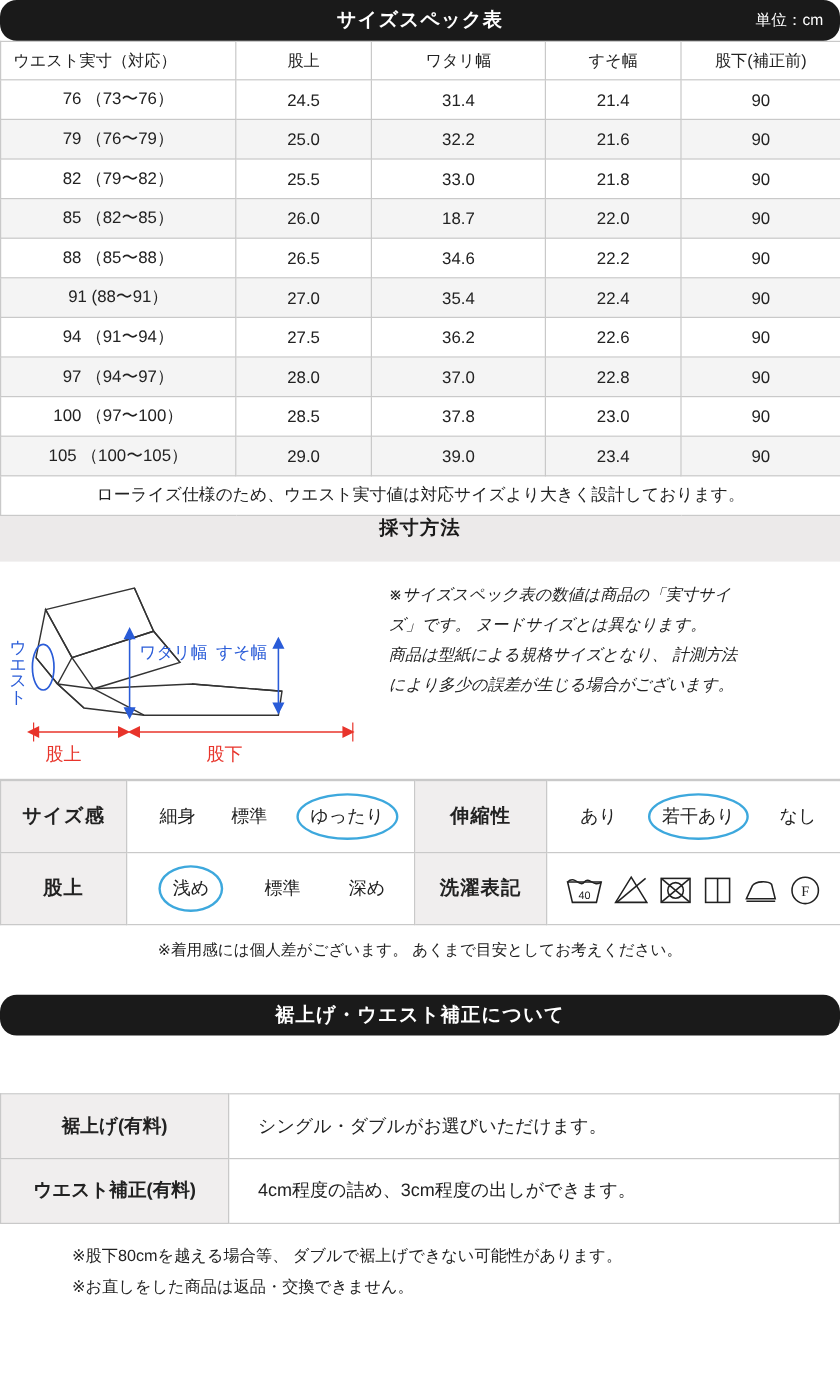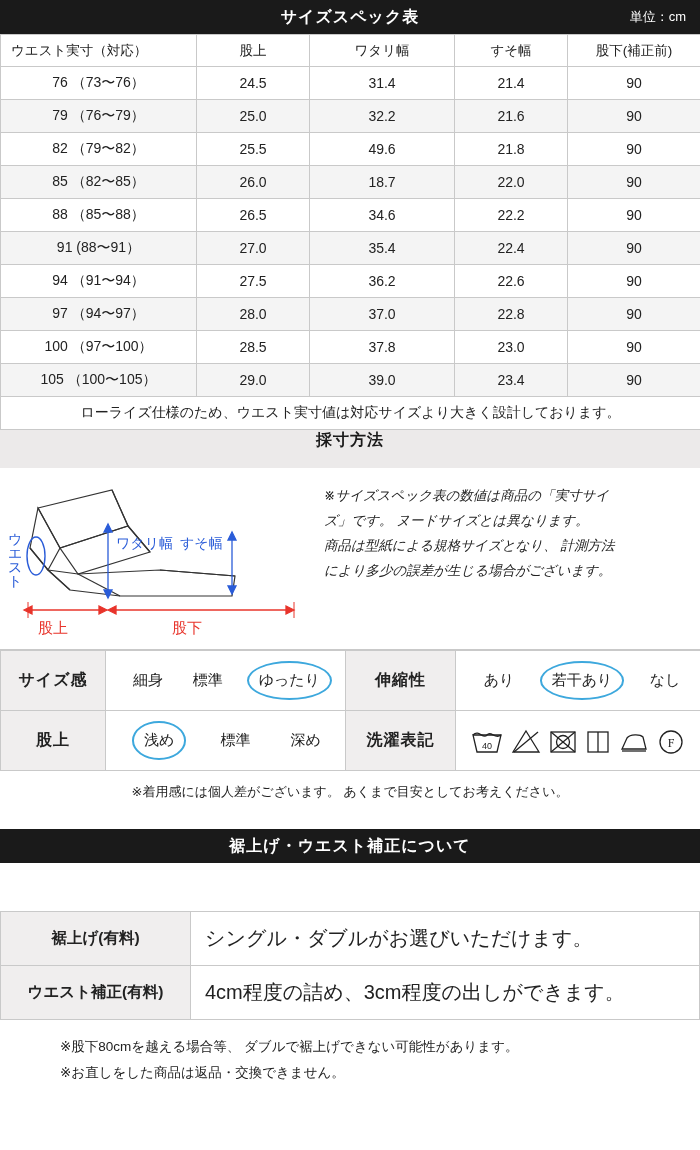"サイズスペック表" .bar { border-radius: none -> 14px }
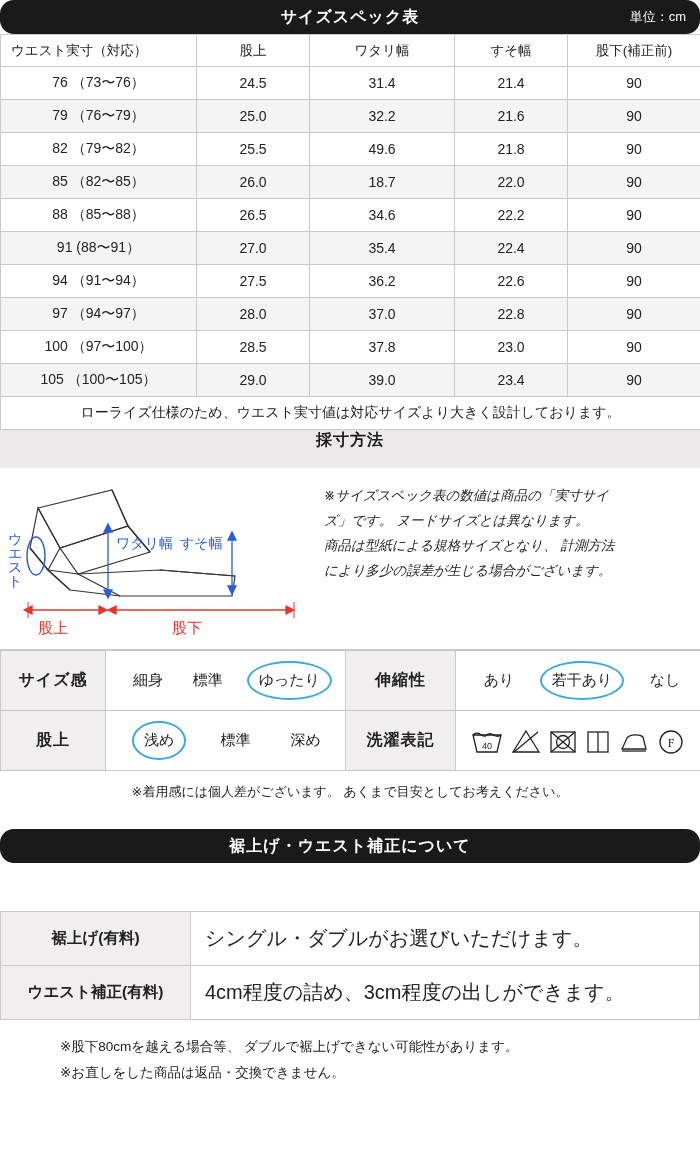"49.6" td { text: 49.6 -> 33.0 }
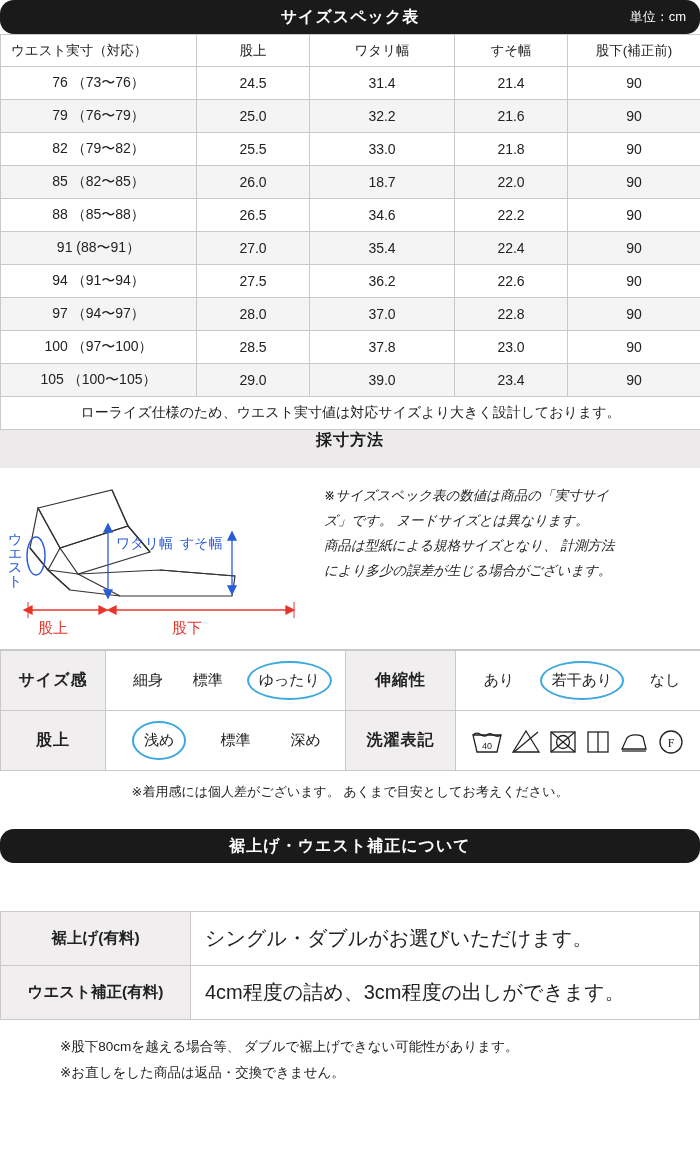"シングル・ダブルがお選びいただけます。" table.hem td { font-size: 20px -> 15px; padding: 0 14px -> 0 24px }
